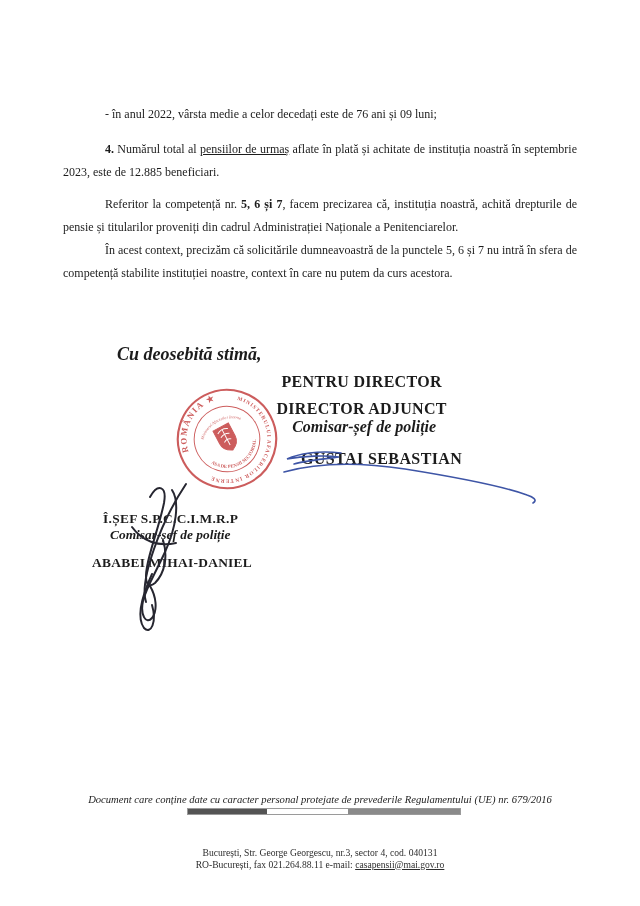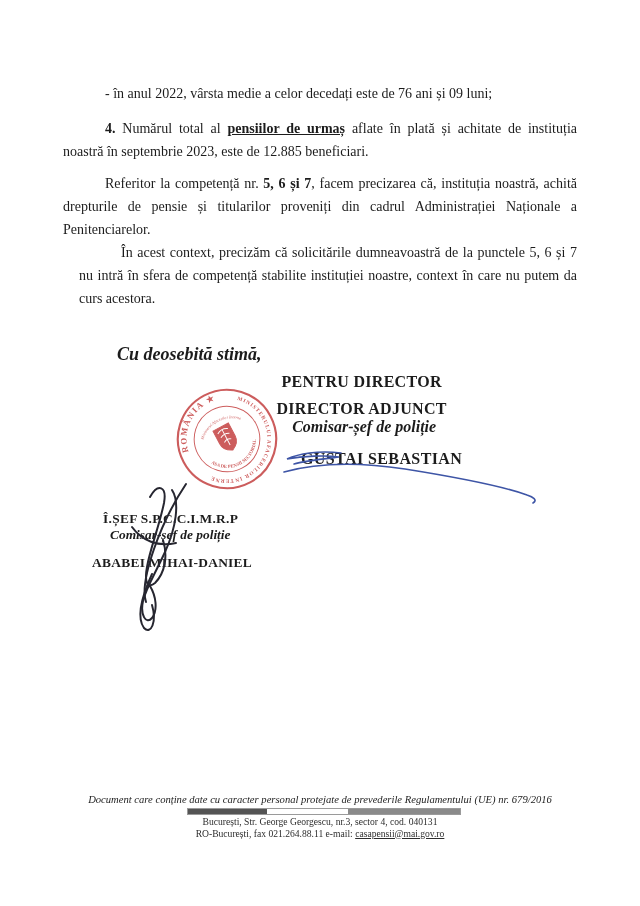"- în anul 2022, vârsta" .content { font-size: 14px -> 12px; top: 82px -> 103px }
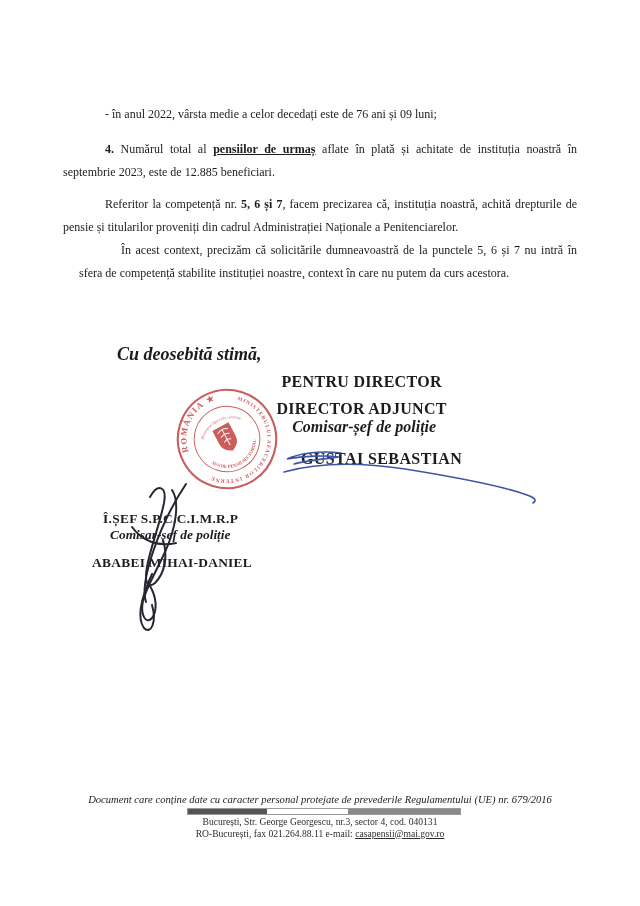"pensiilor de urmaș" .bold-underline { font-weight: bold -> normal }
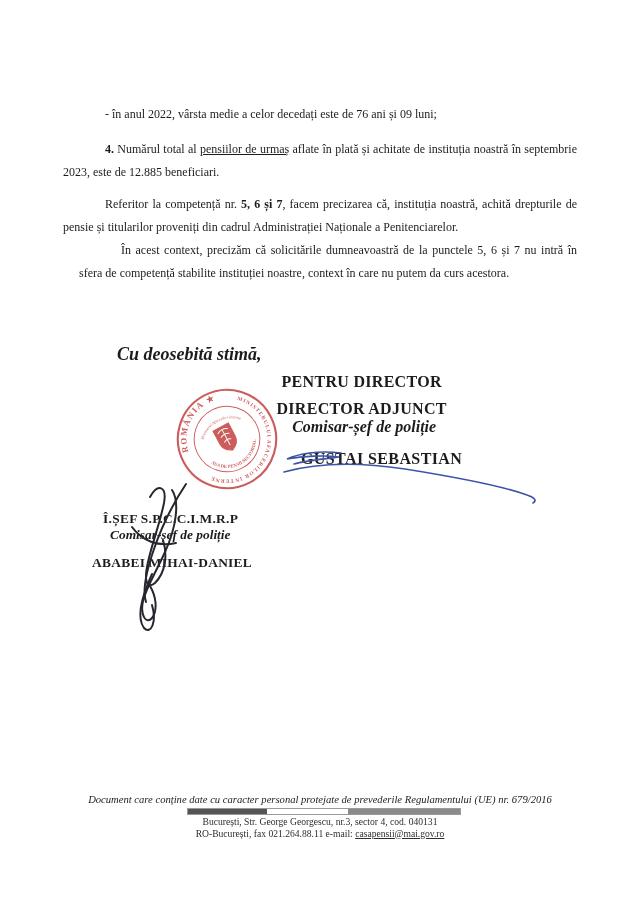"În acest context, precizăm că" .p6 { margin-left: 16px -> none }
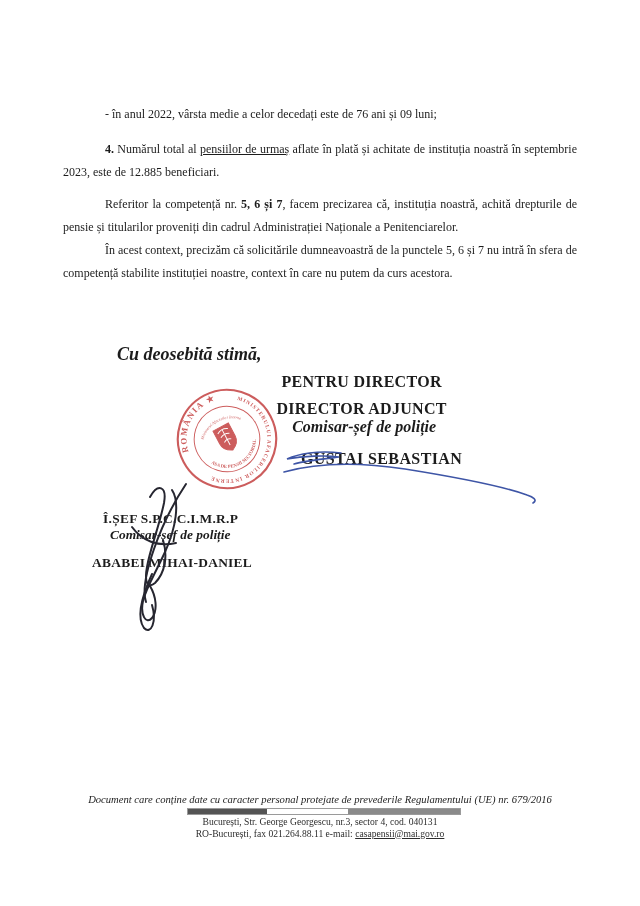"București, Str. George Georgescu, nr.3," .footer-addr { top: 816px -> 847px }
